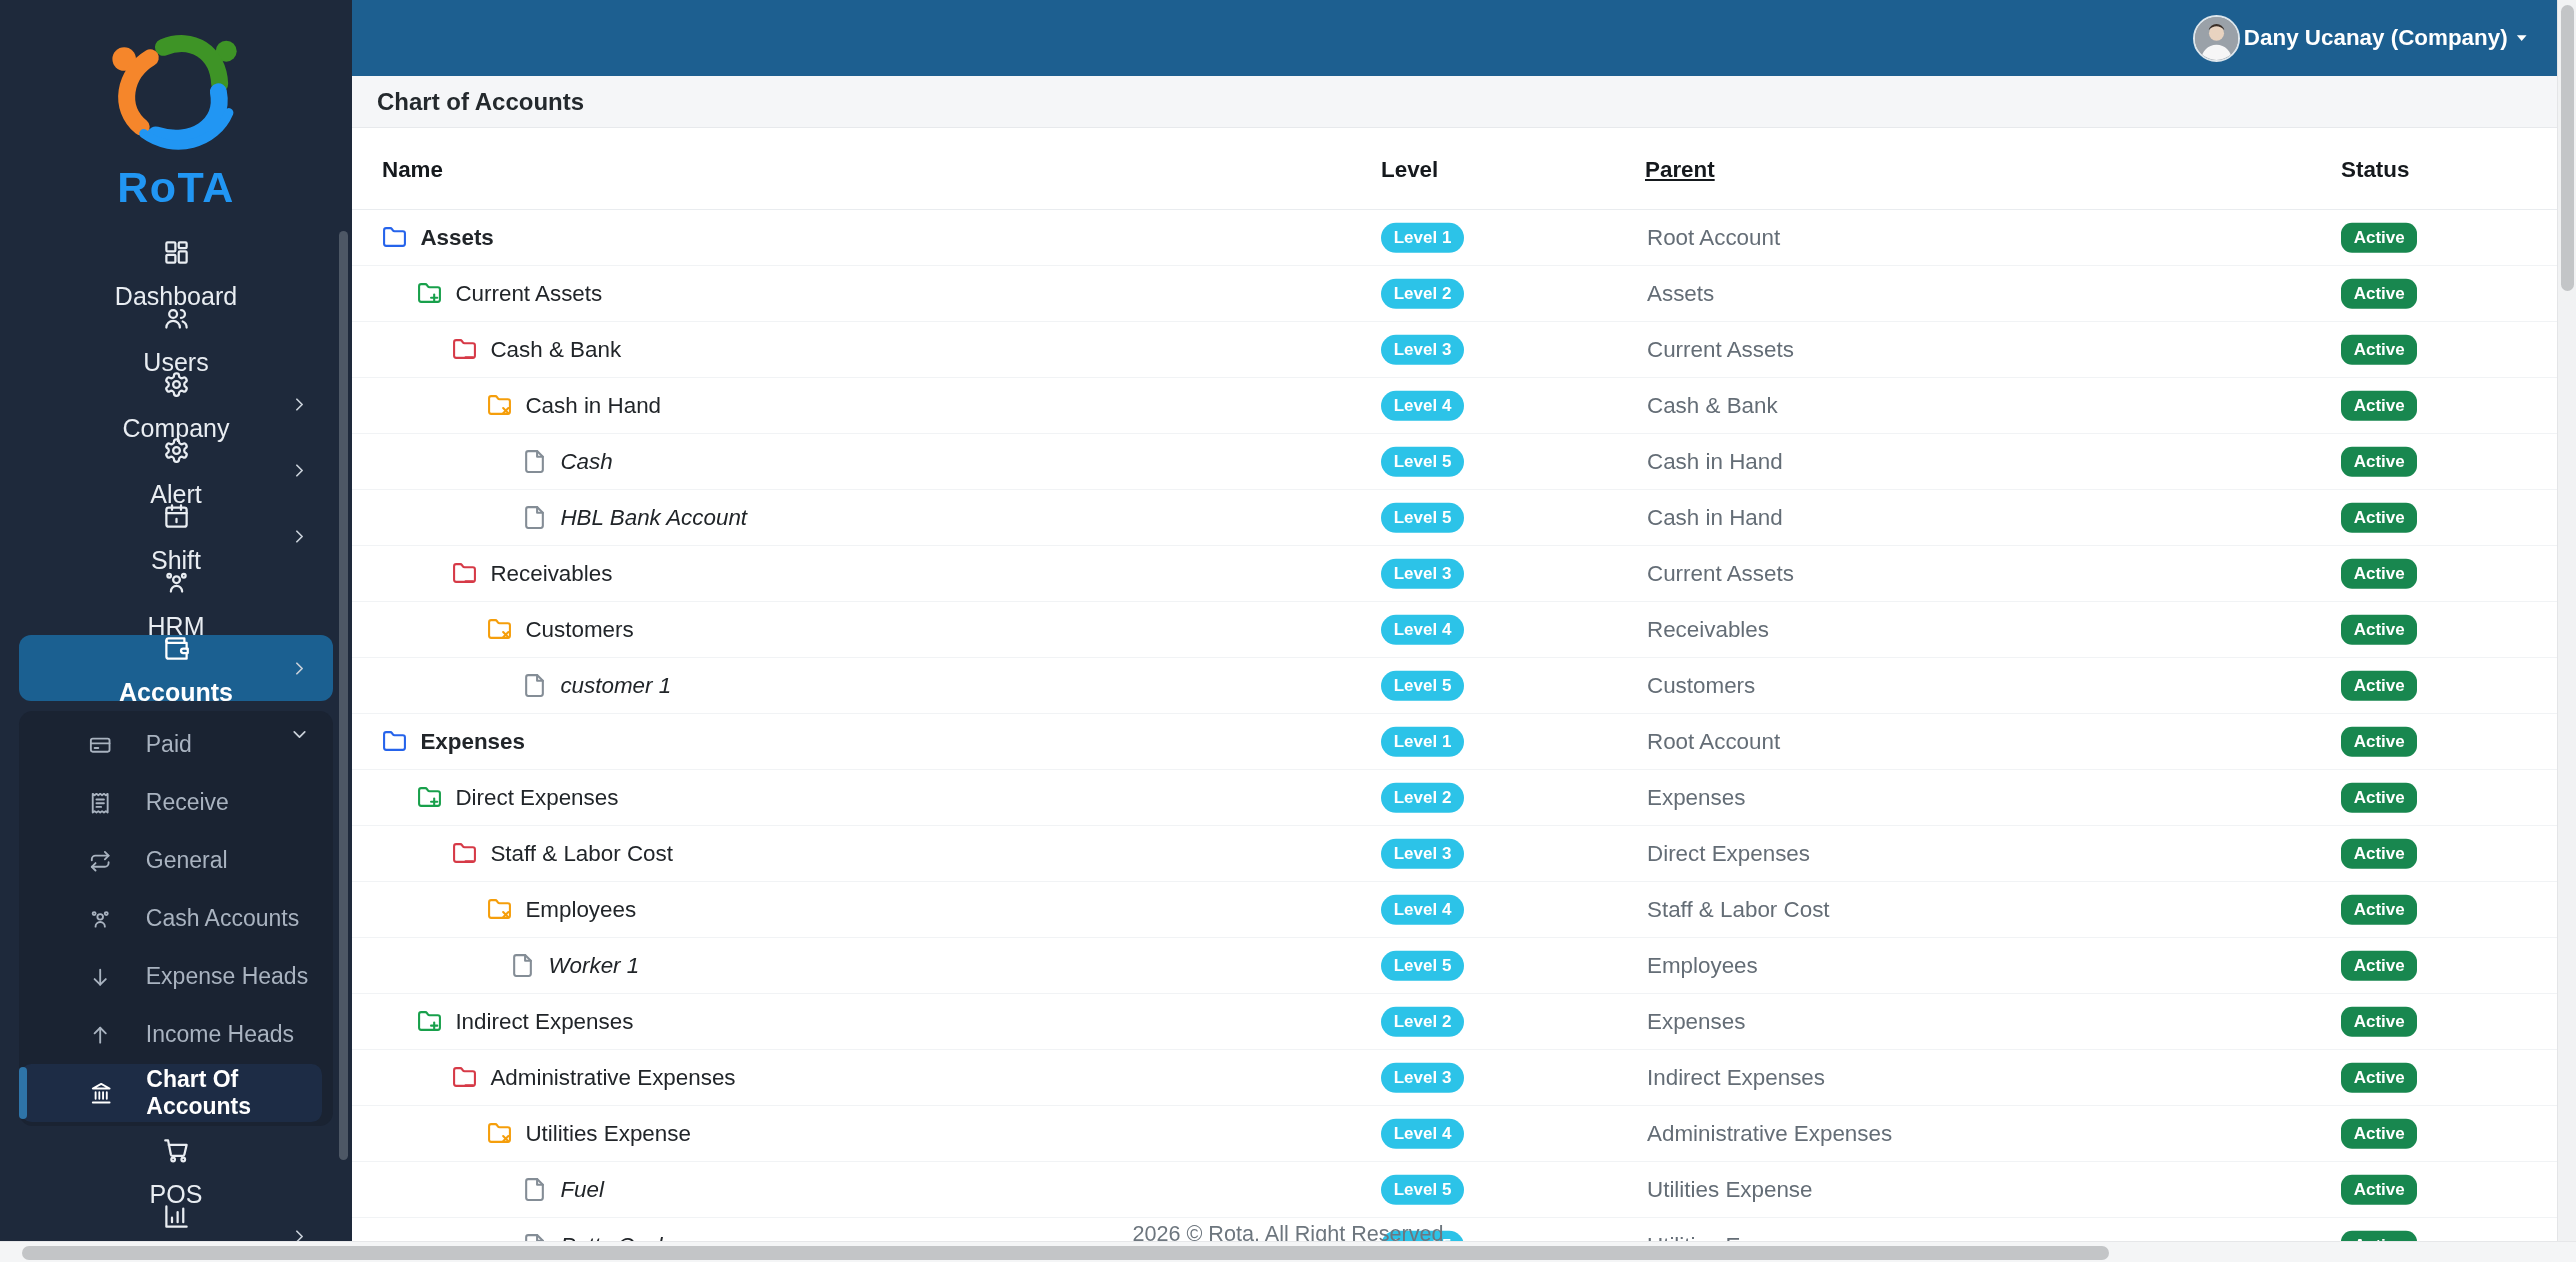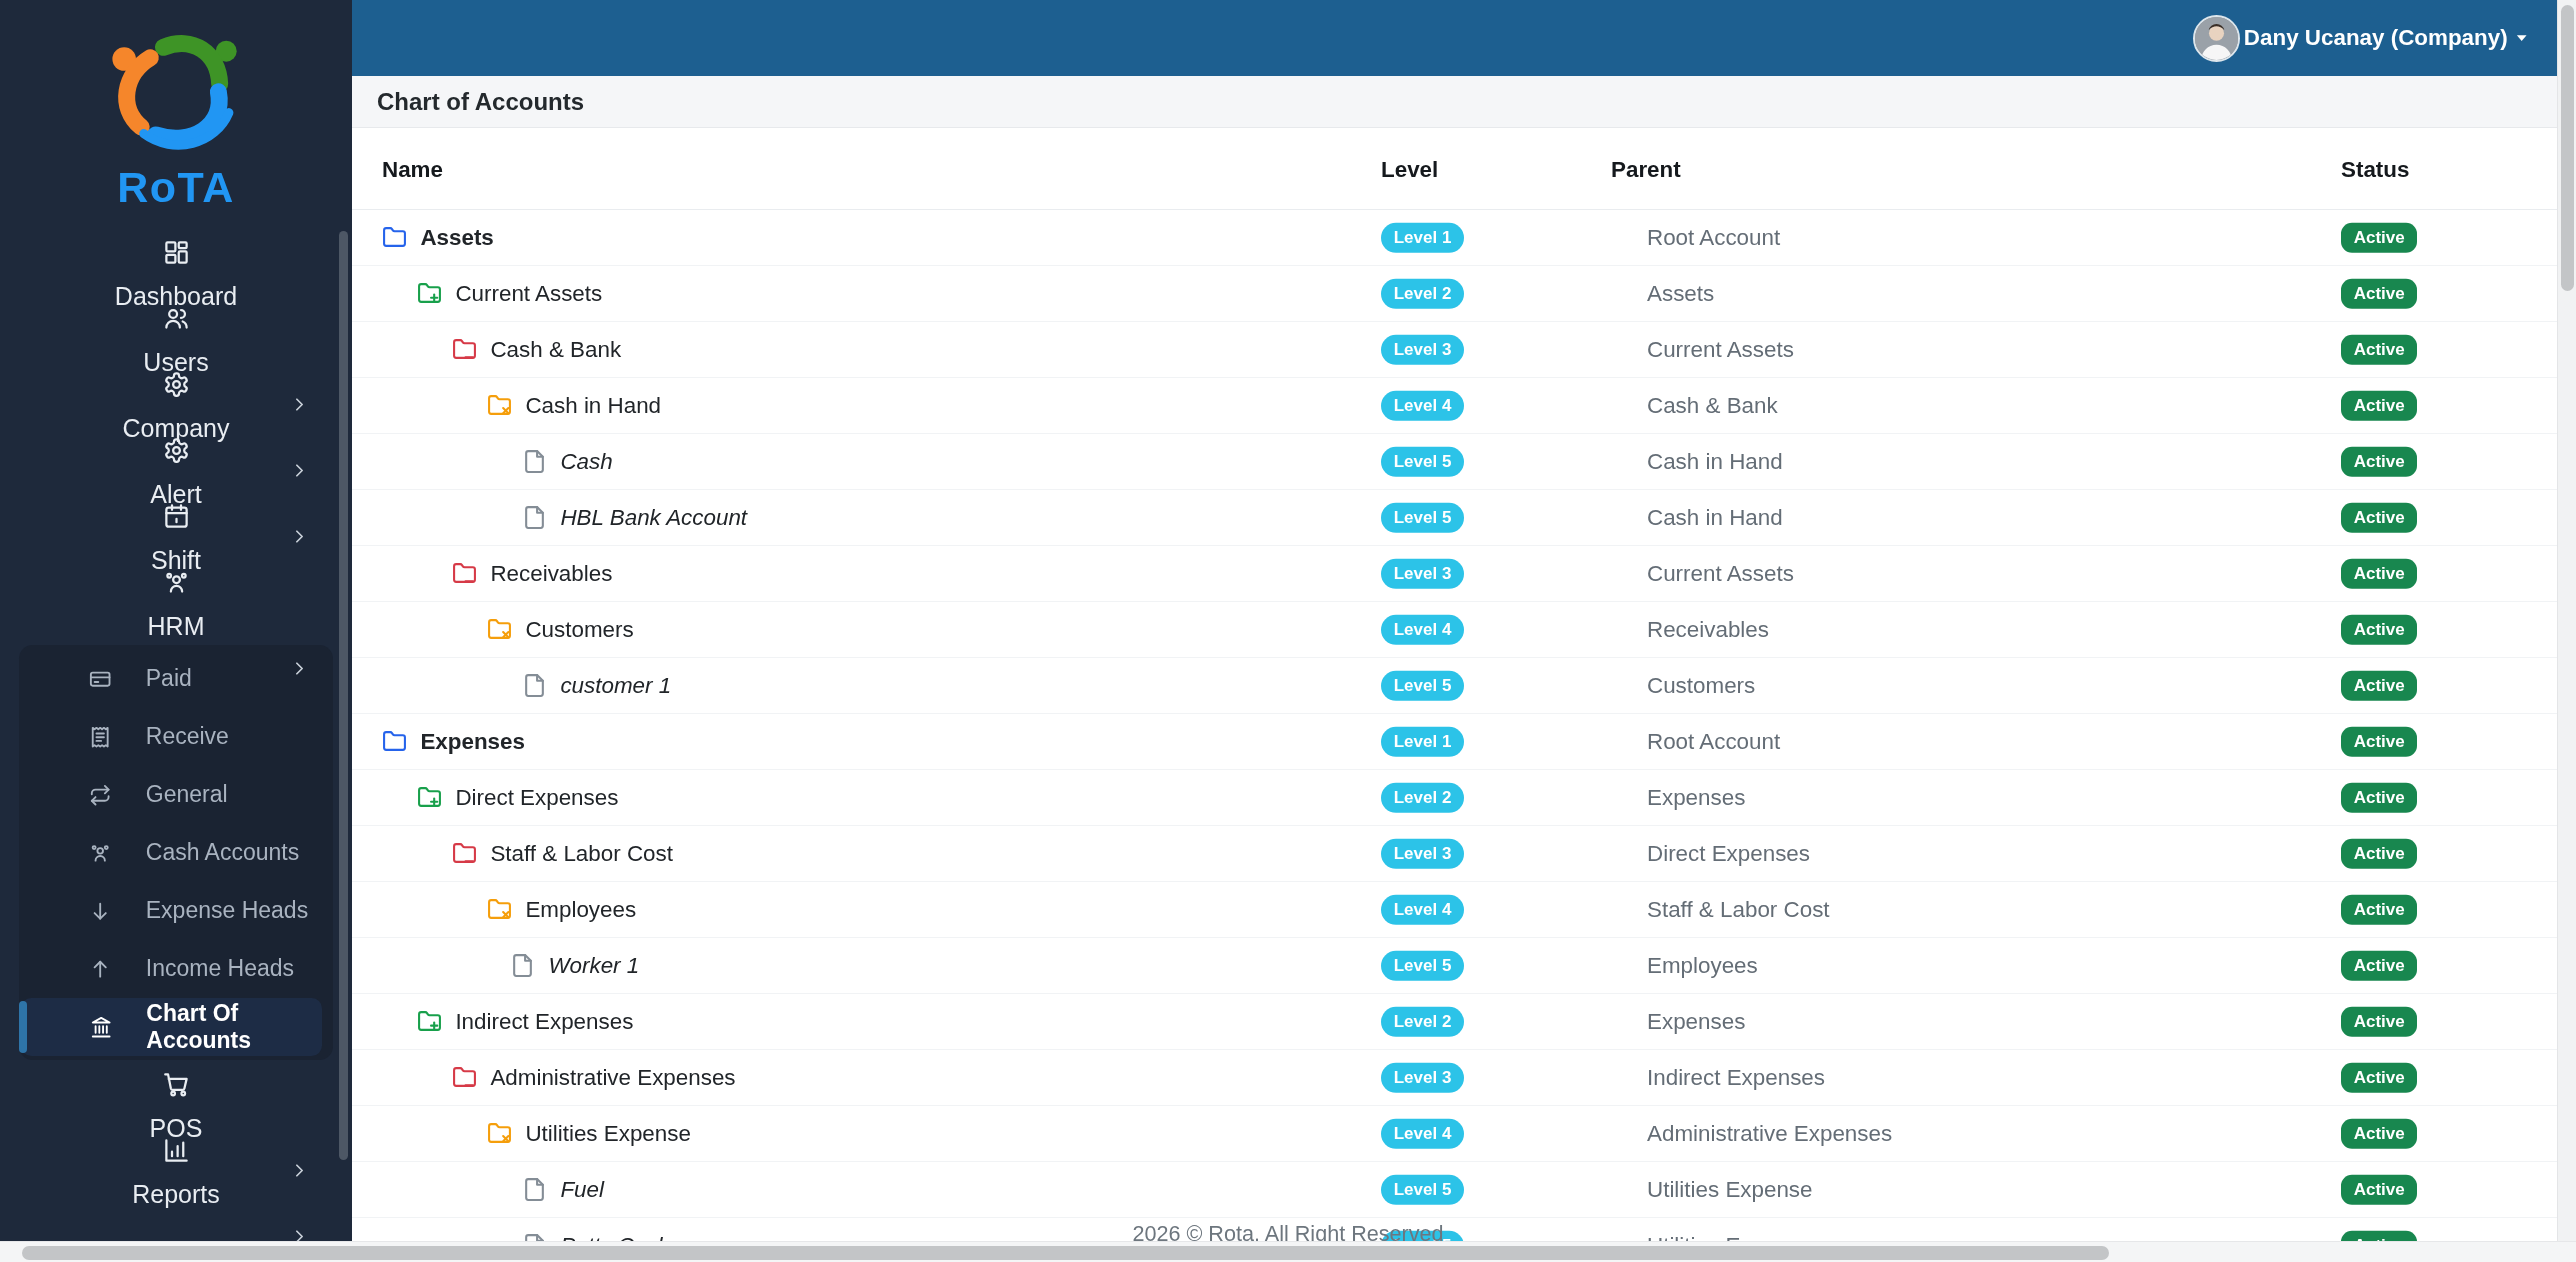"Parent" .c2 { left: 1259px -> 1293px; text-decoration: none -> underline }
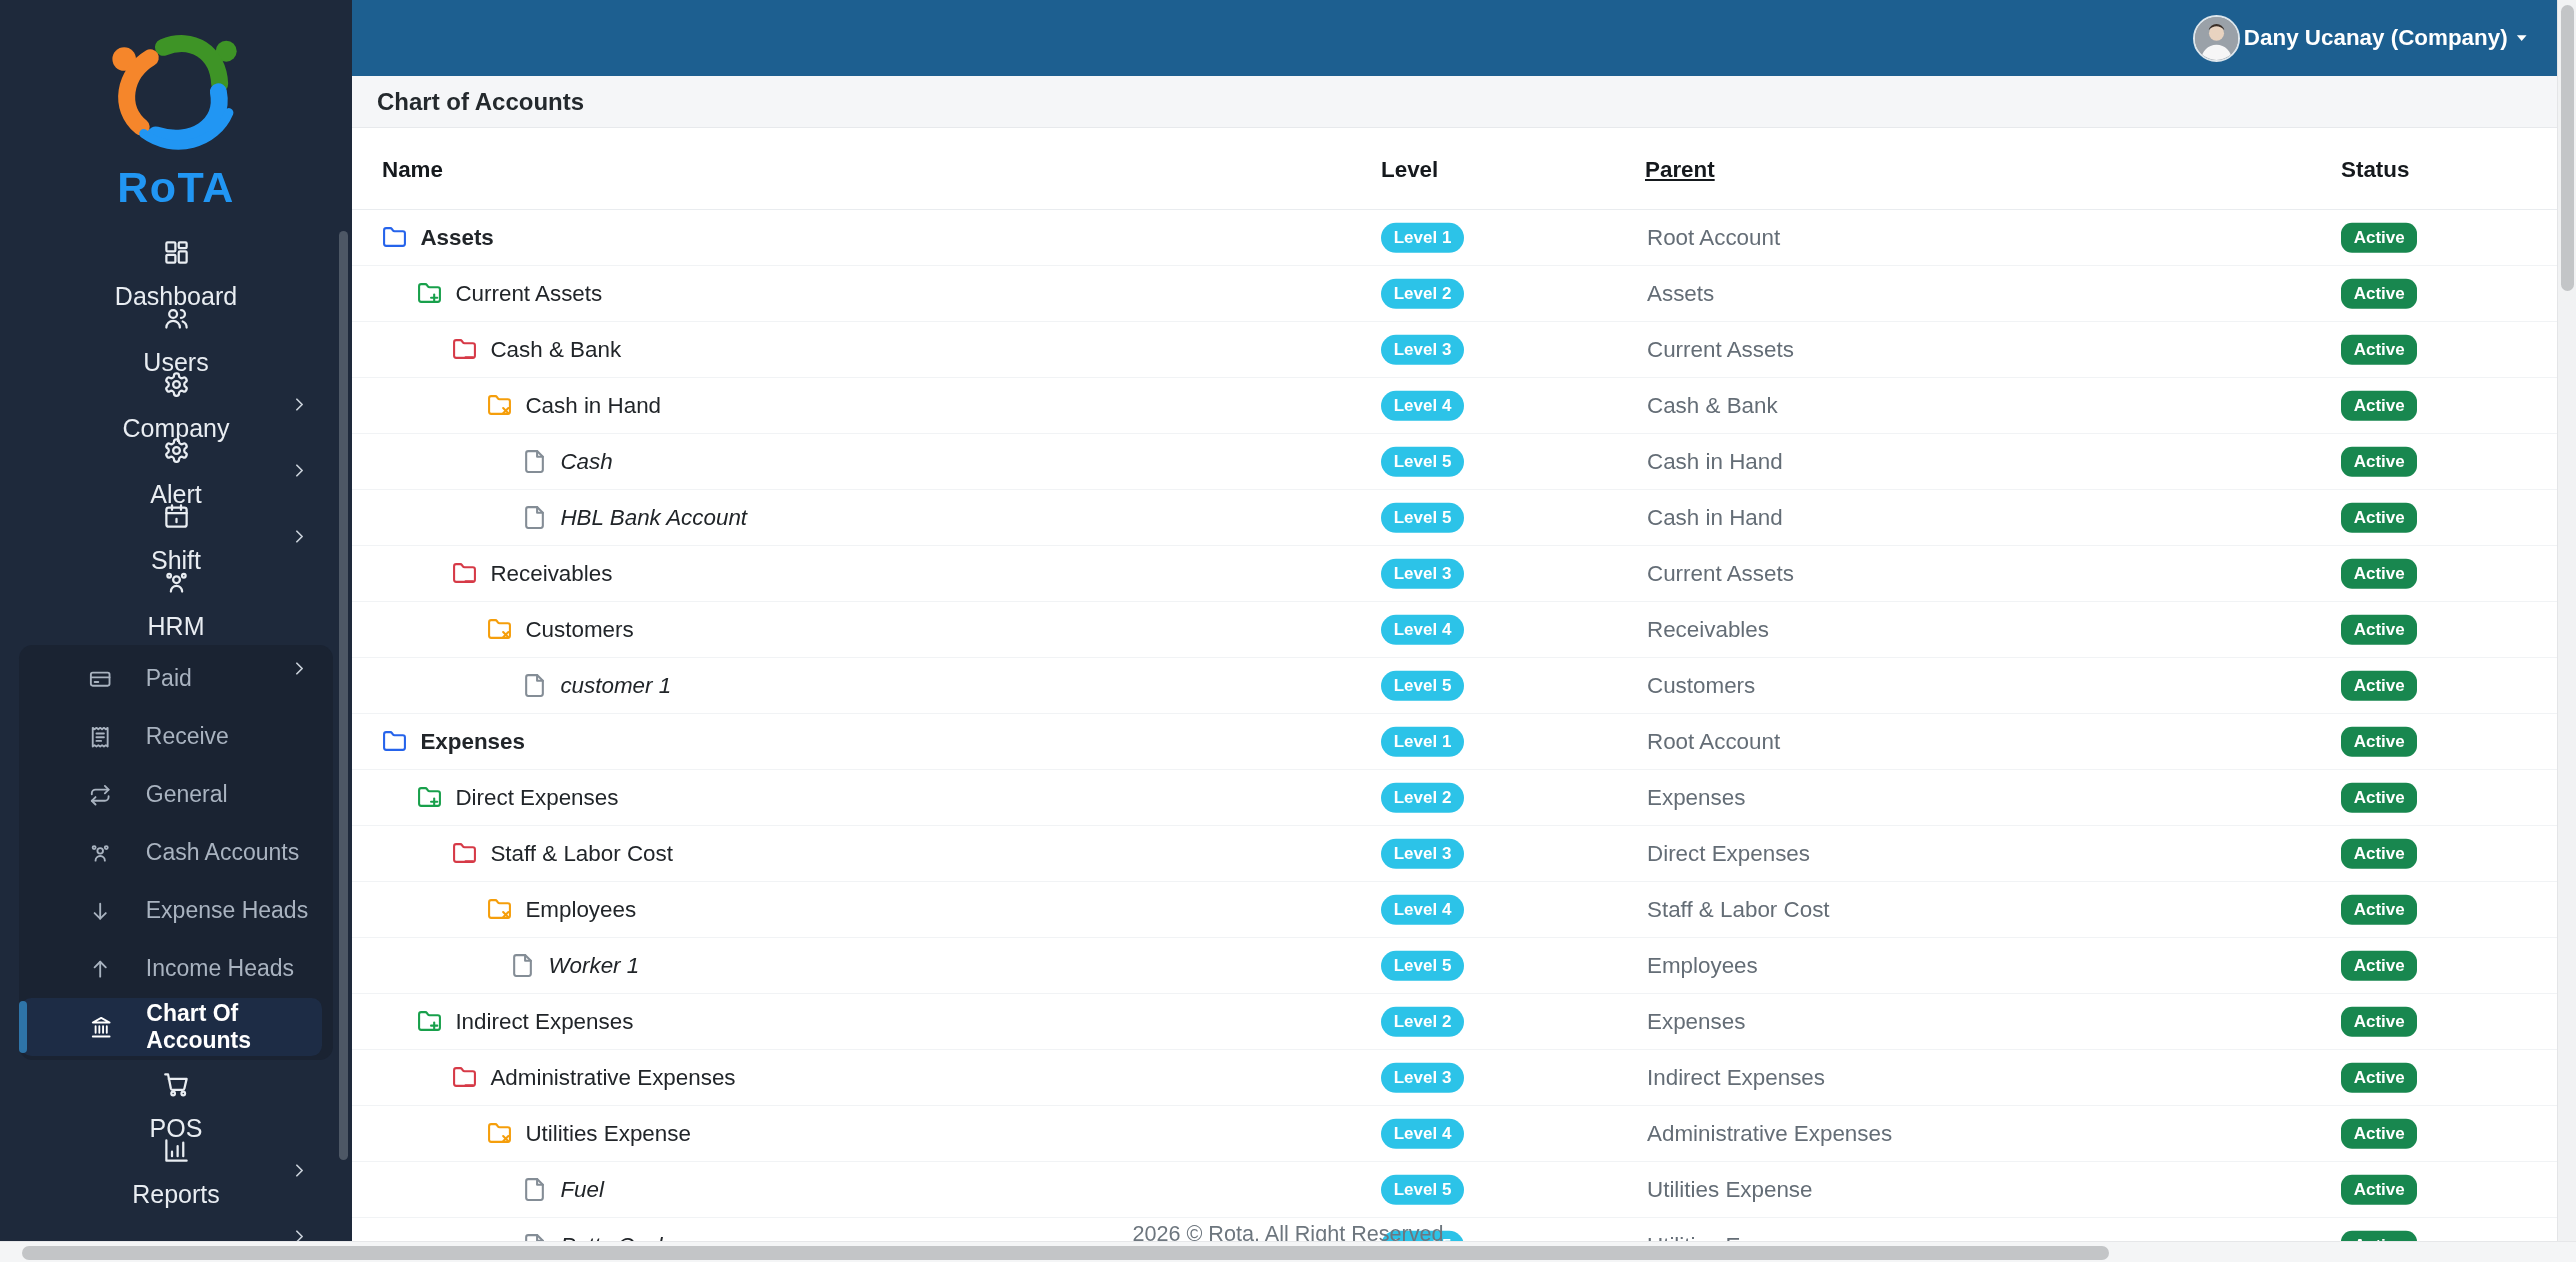"Accounts" div.nav-item { html: none -> <div> <span> <svg> <path></path> <path></path> <path></path> </svg> </span> <span>Accounts</span> <span> <svg> <path></path> </svg> </span> </div> }
